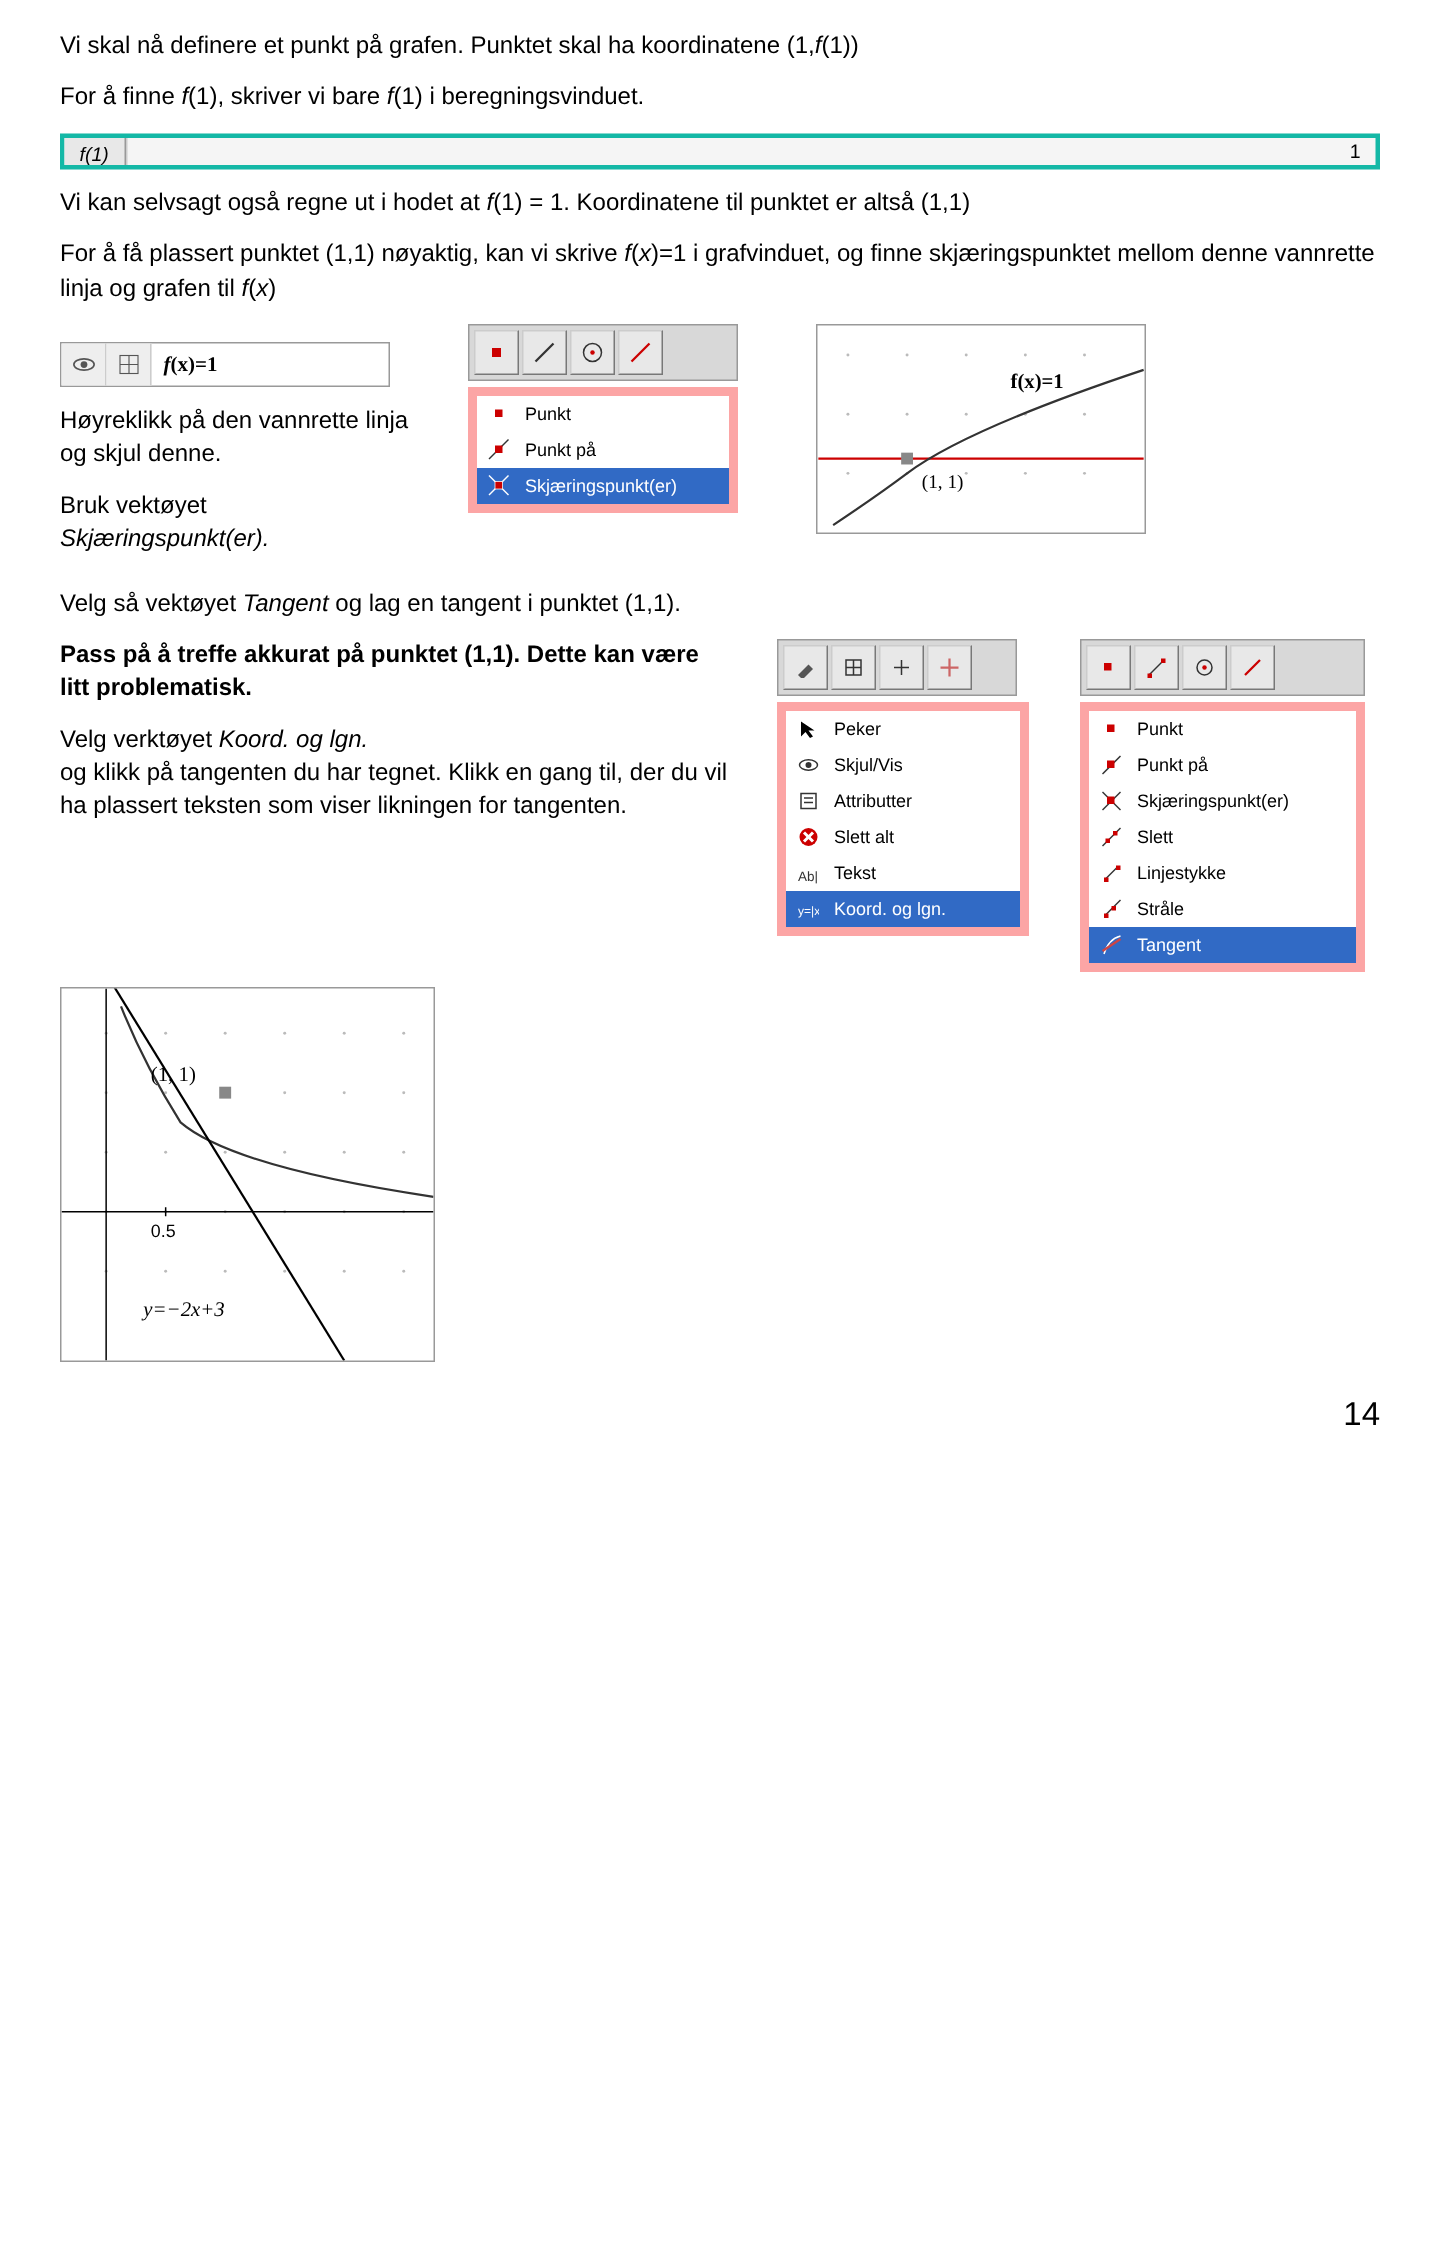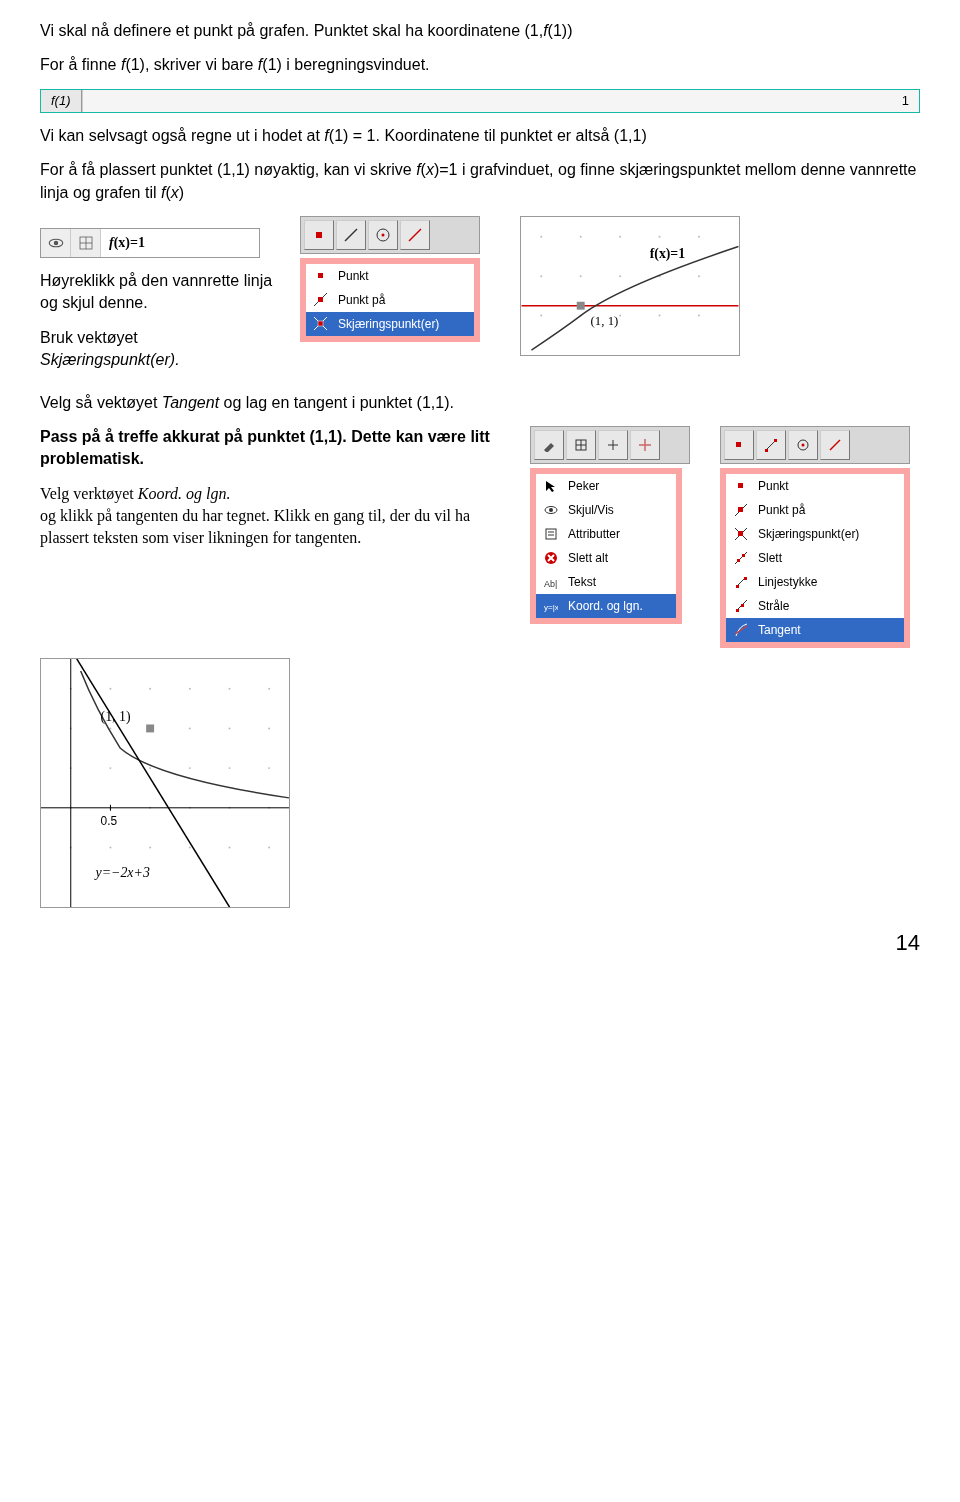"f(1)" .cell-input { border: 1px solid #14b8a6 -> 3px solid #14b8a6 }
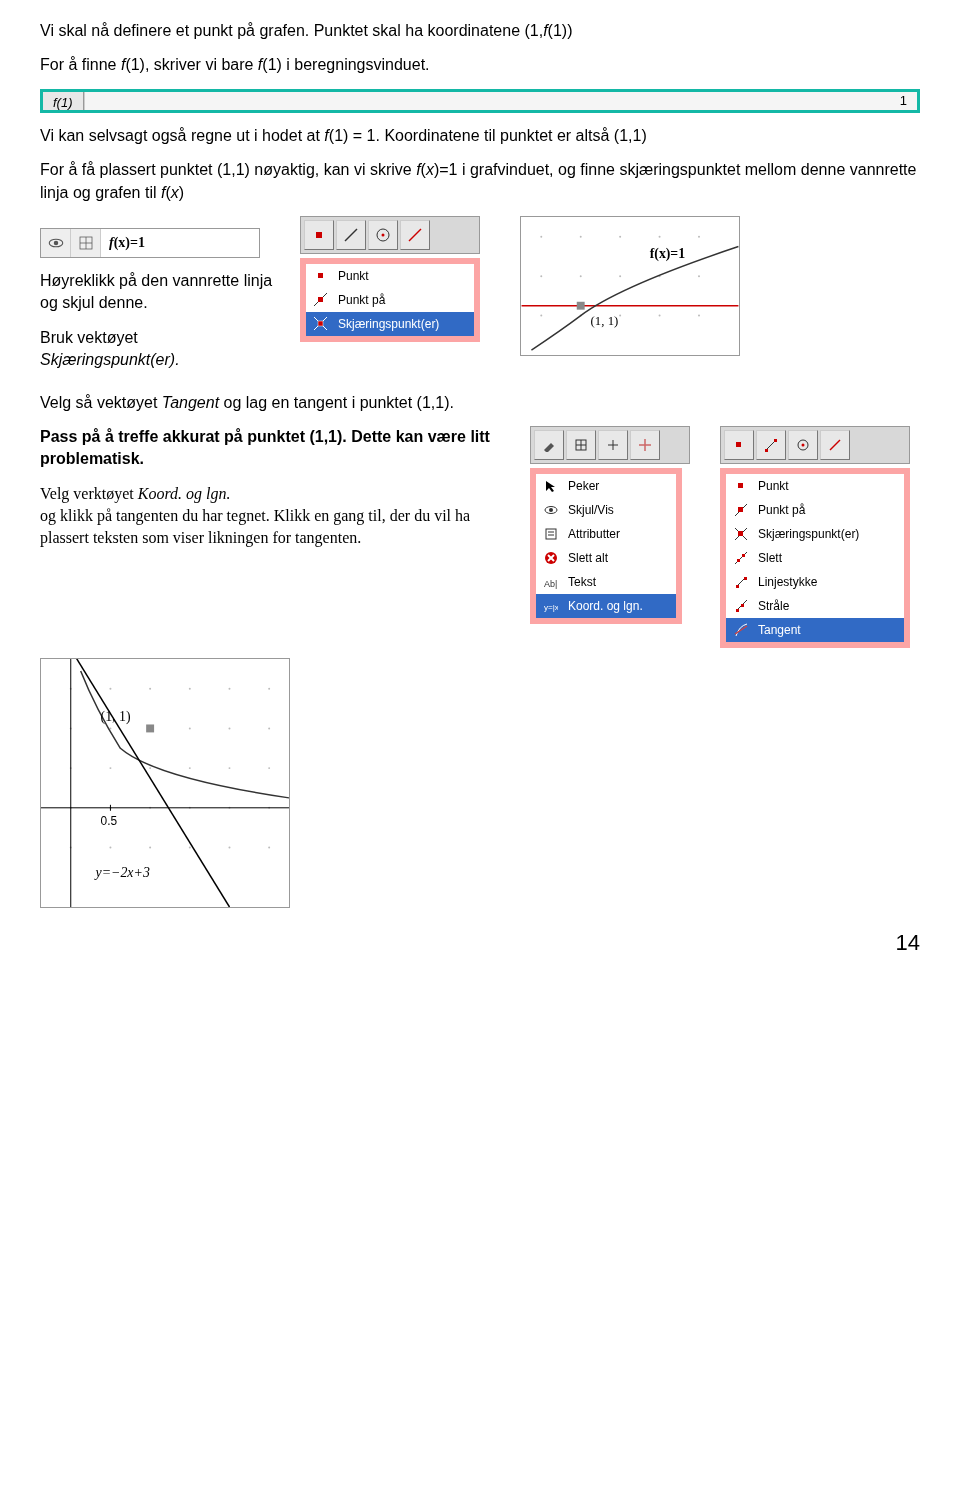"f(x)=1" .row { gap: 20px -> 32px }
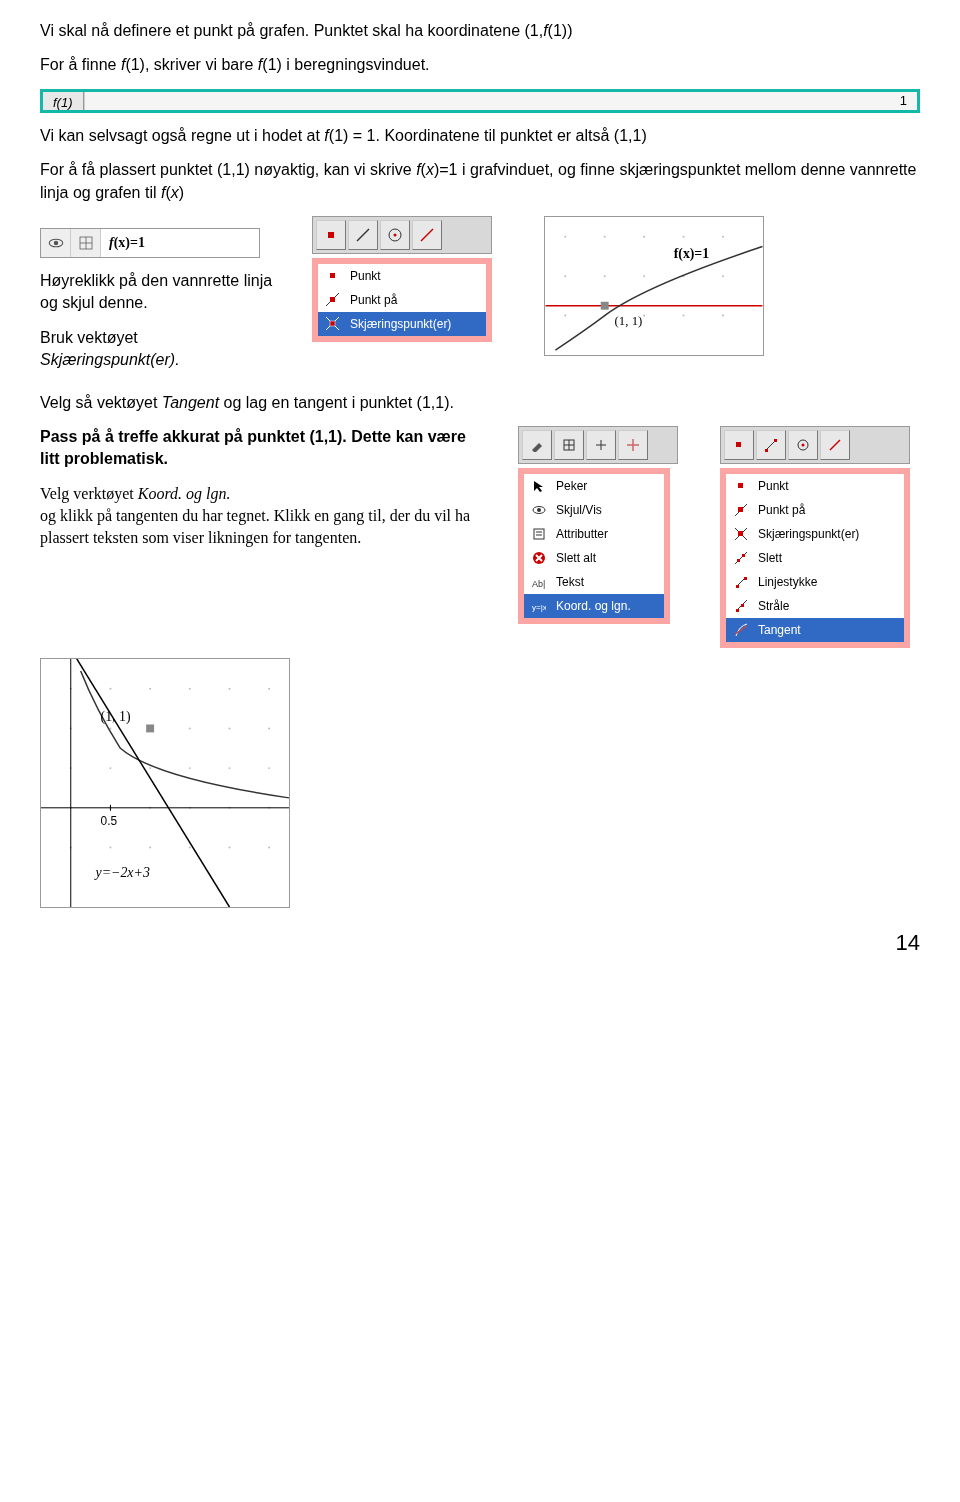"Velg verktøyet Koord. og lgn." p { font-family: Liberation Serif, serif -> none }
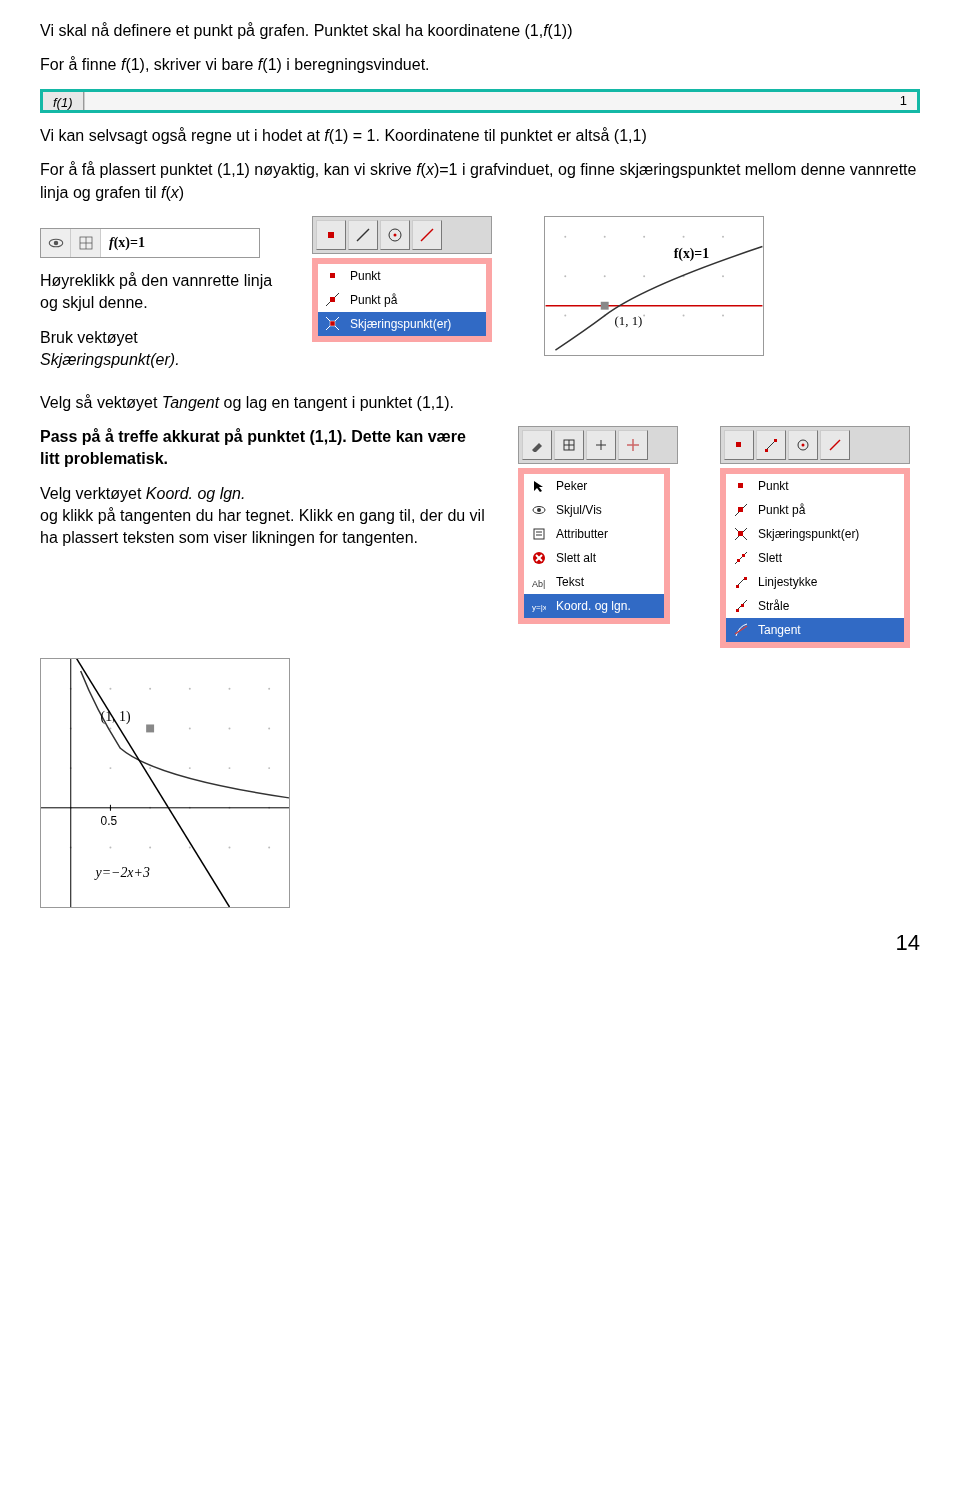"Peker" div.menu { width: 152px -> 168px }
